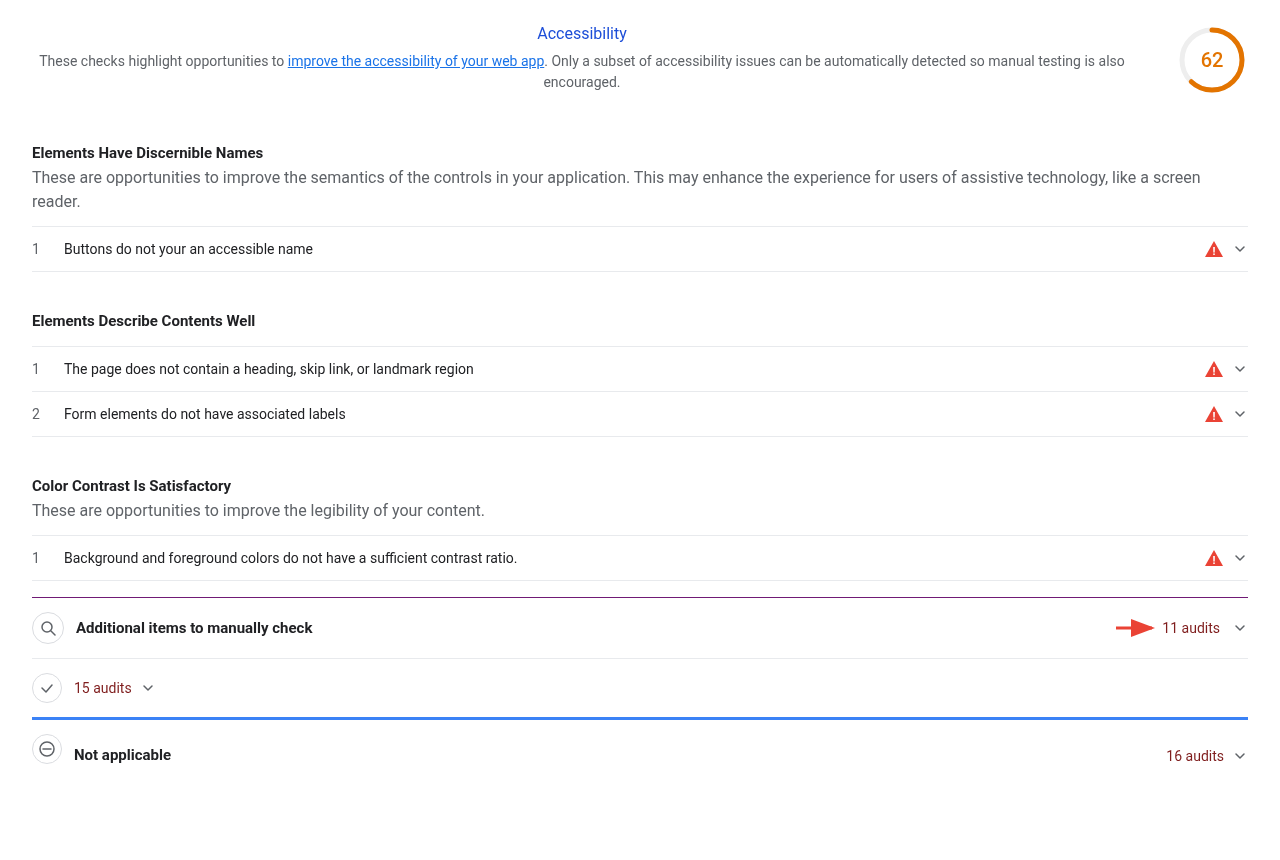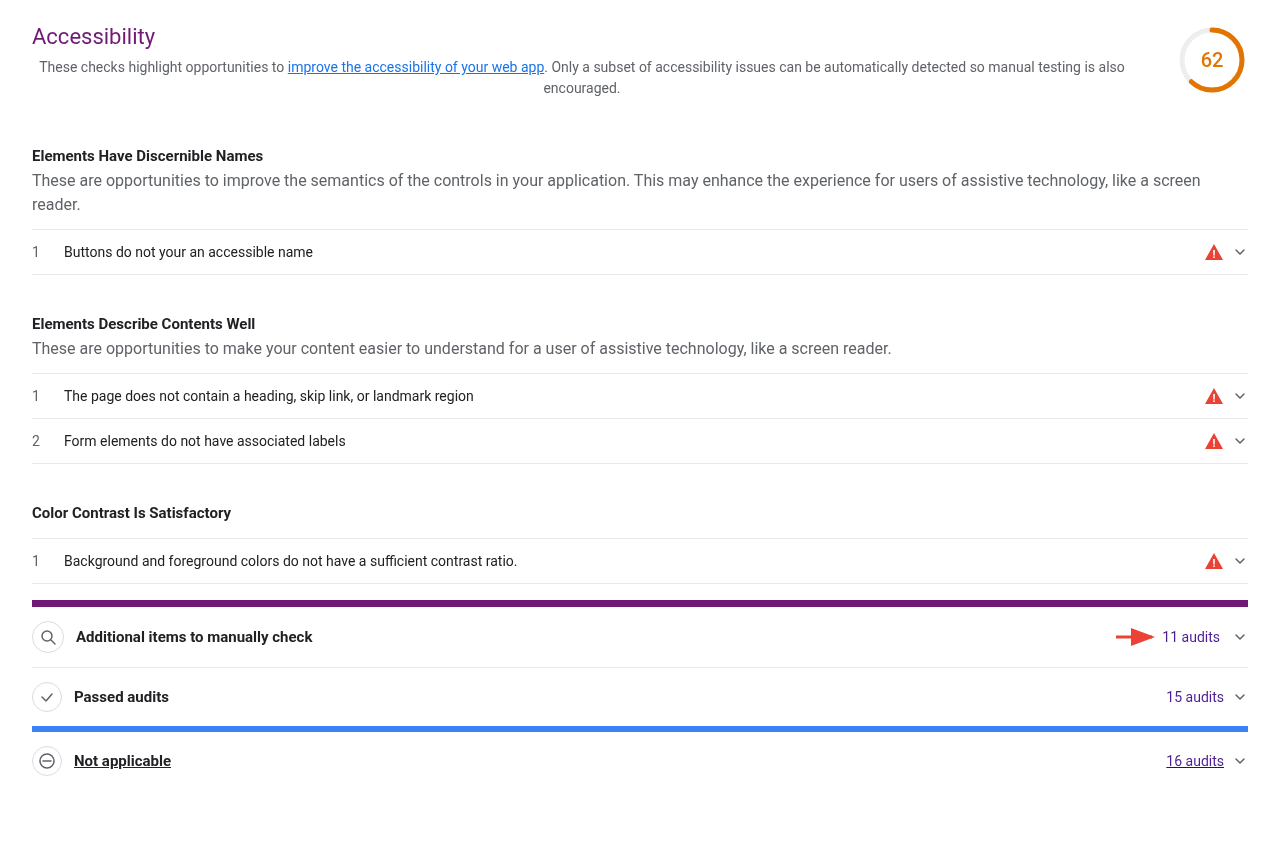"Accessibility" .page-title { color: #701a75 -> #1d4ed8; font-size: 22px -> 16px; text-align: none -> center }
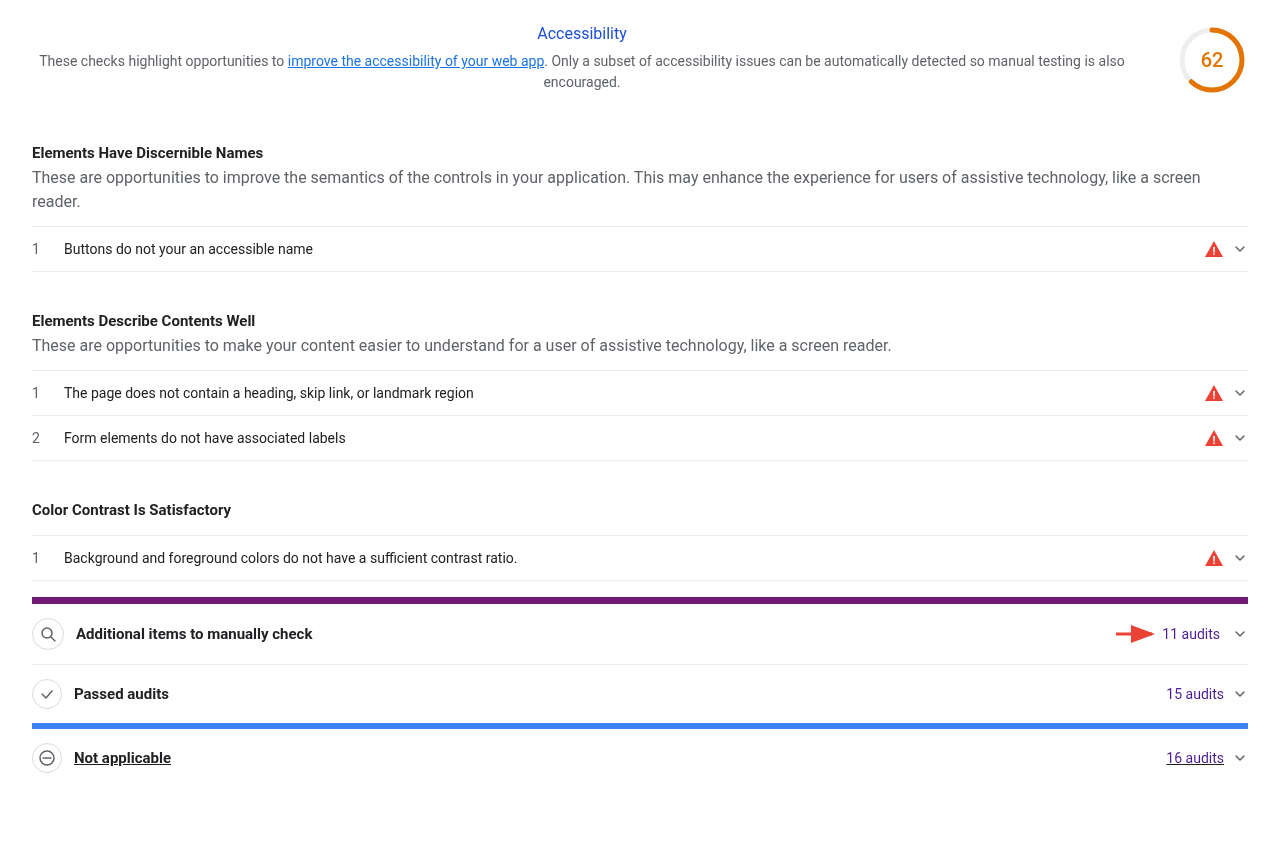"These are opportunities to make" div.section-description { html: <div>These are opportunities to make your content easier to understand for a user of assistive technology, like a screen reader.</div> -> none }
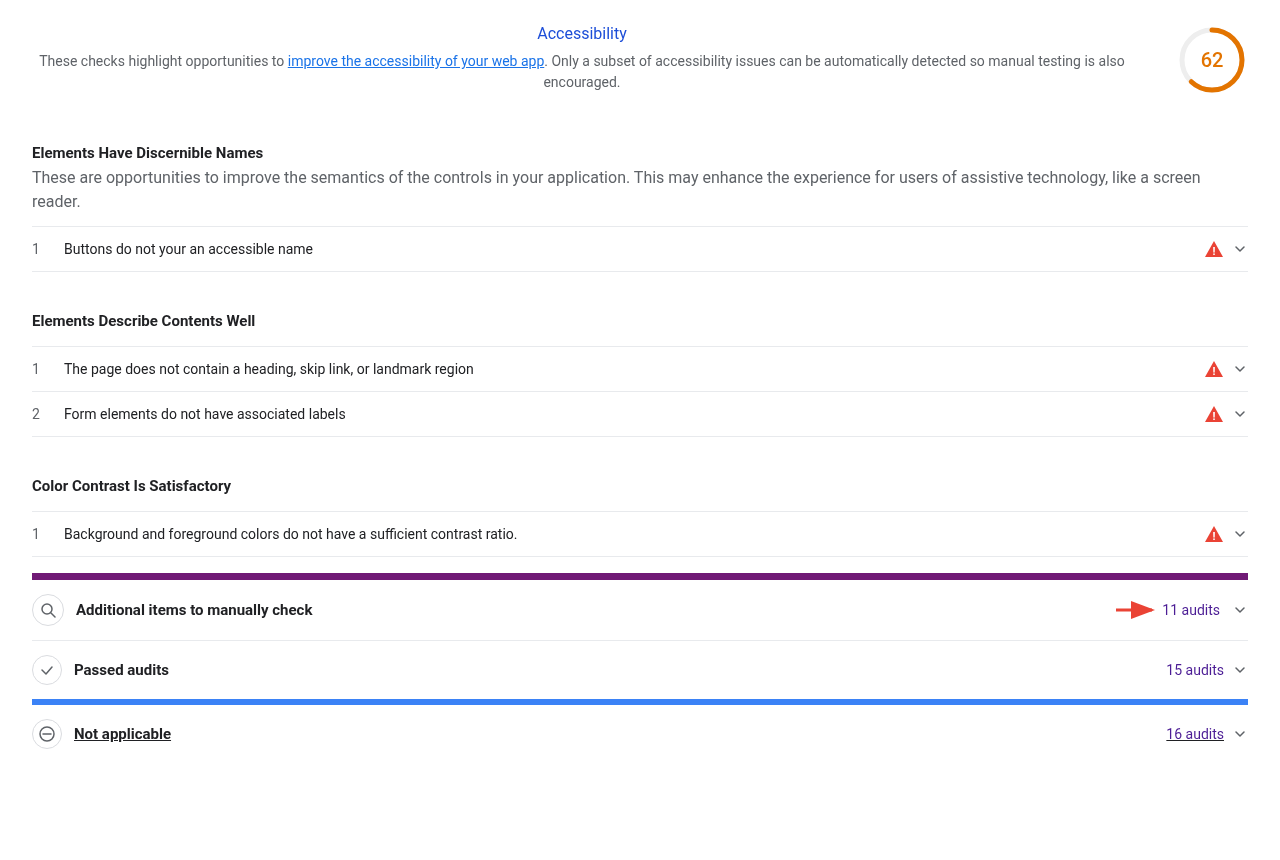"These are opportunities to improve the legibility" div.section-description { html: none -> <div>These are opportunities to improve the legibility of your content.</div> }
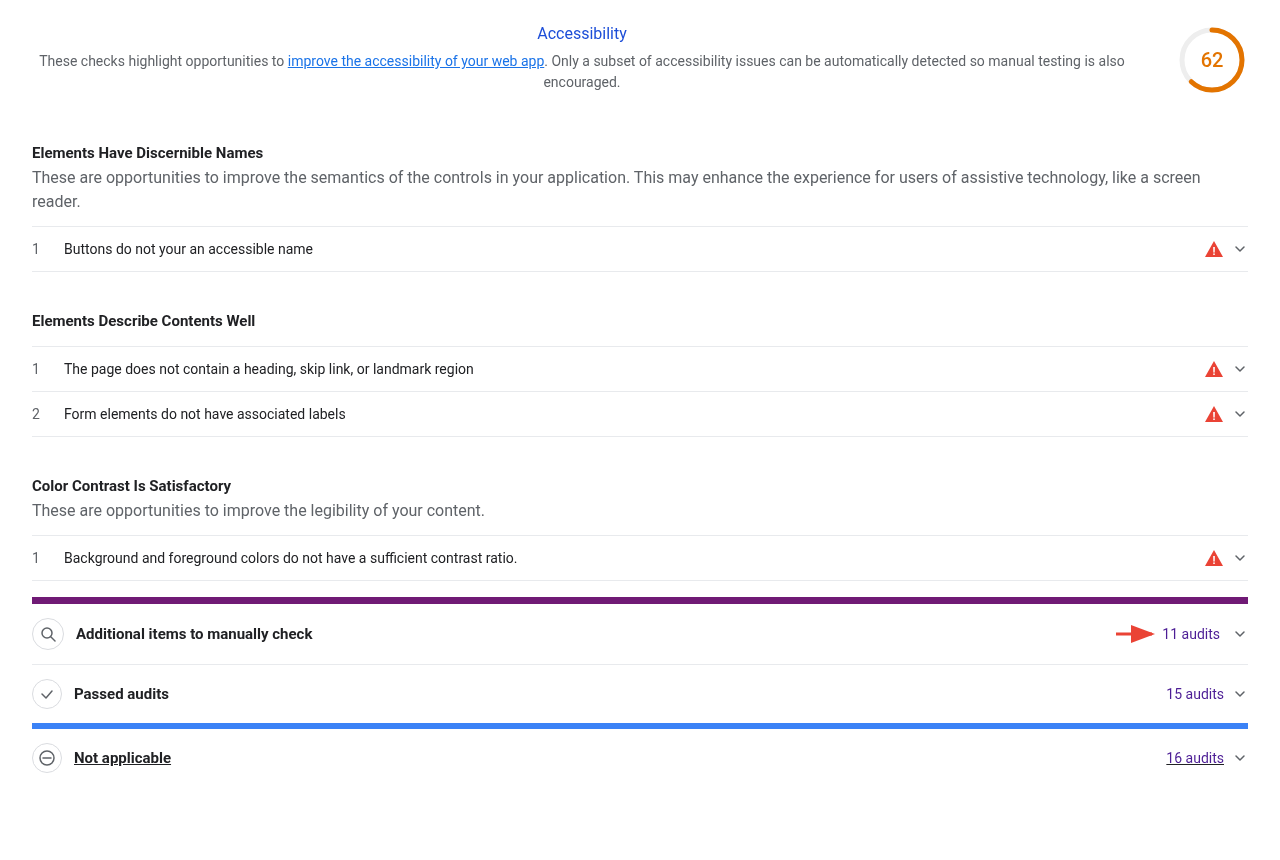"Additional items to manually check" .manual-check-row { border-top: 7px solid #701a75 -> 1px solid #701a75 }
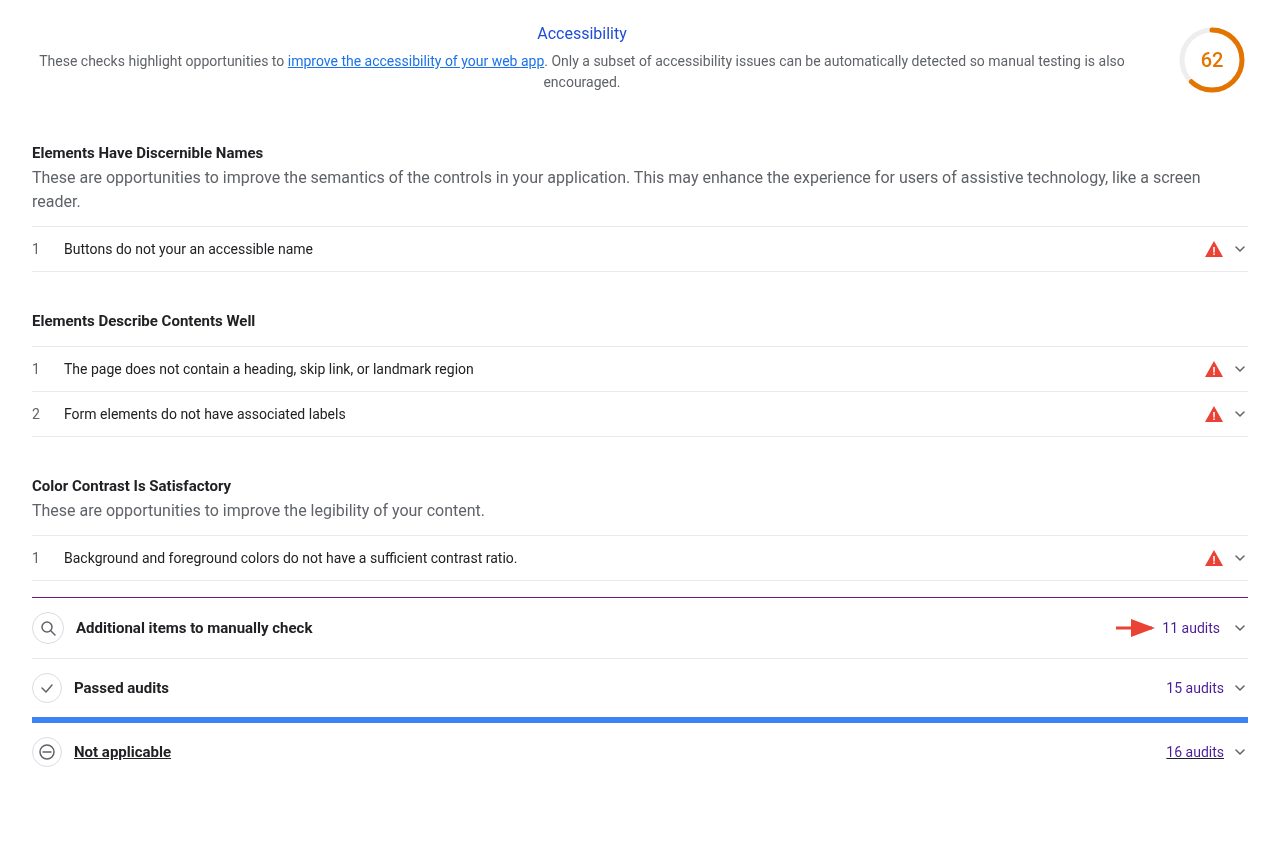"11 audits" .audit-count { color: #4c1d95 -> #7f1d1d }
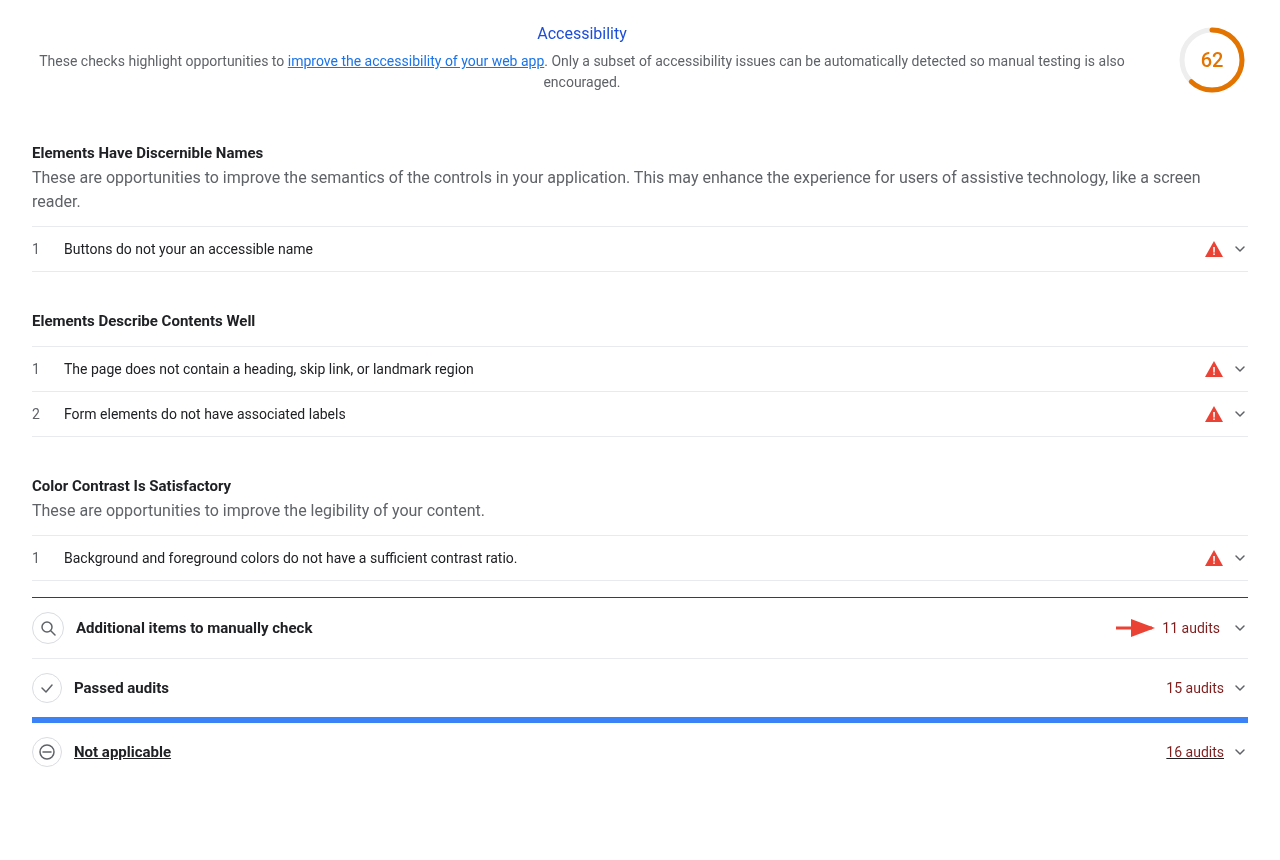"Passed audits" span.passed-label { html: <span>Passed audits</span> -> none }
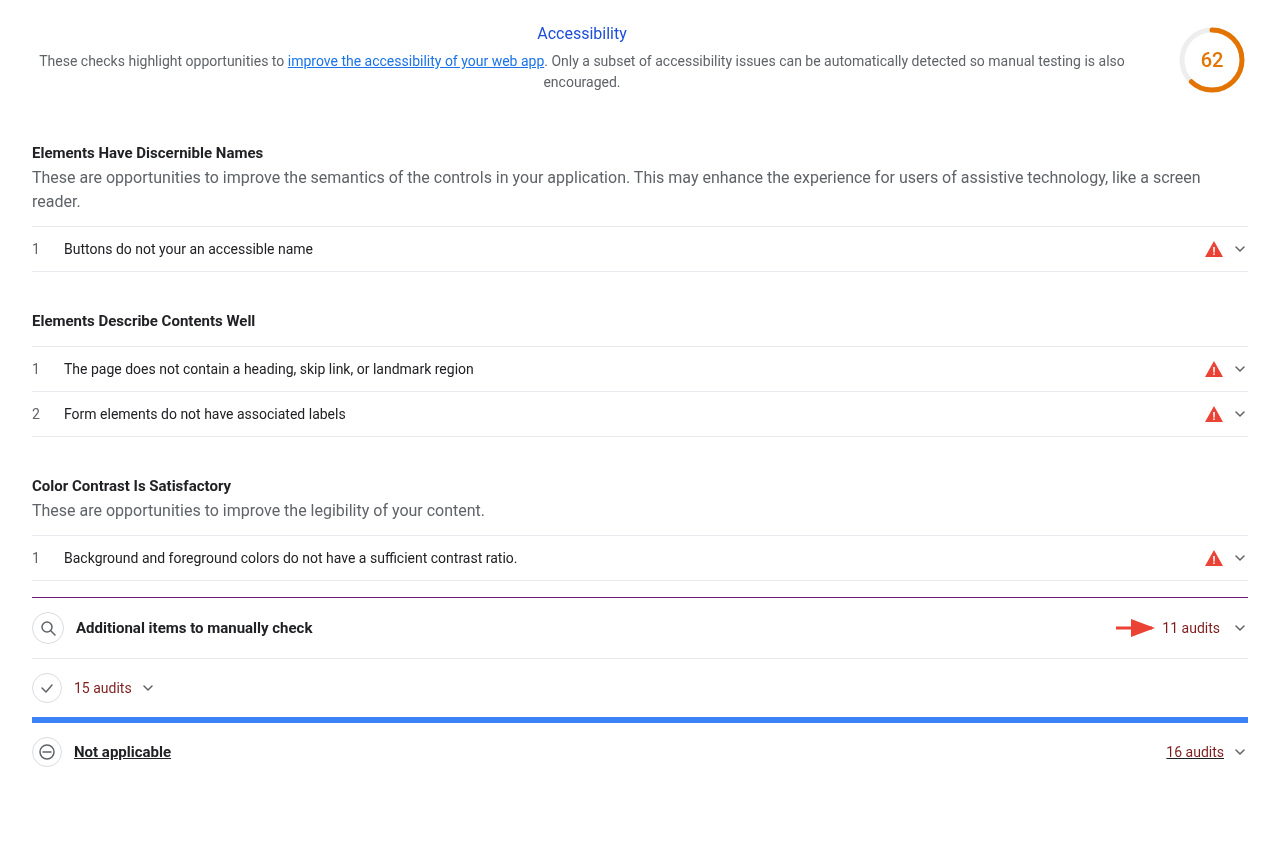"Not applicable" .not-applicable-row { align-items: center -> flex-end; border-top: 6px solid #3b82f6 -> 3px solid #3b82f6; text-decoration: underline -> none }
